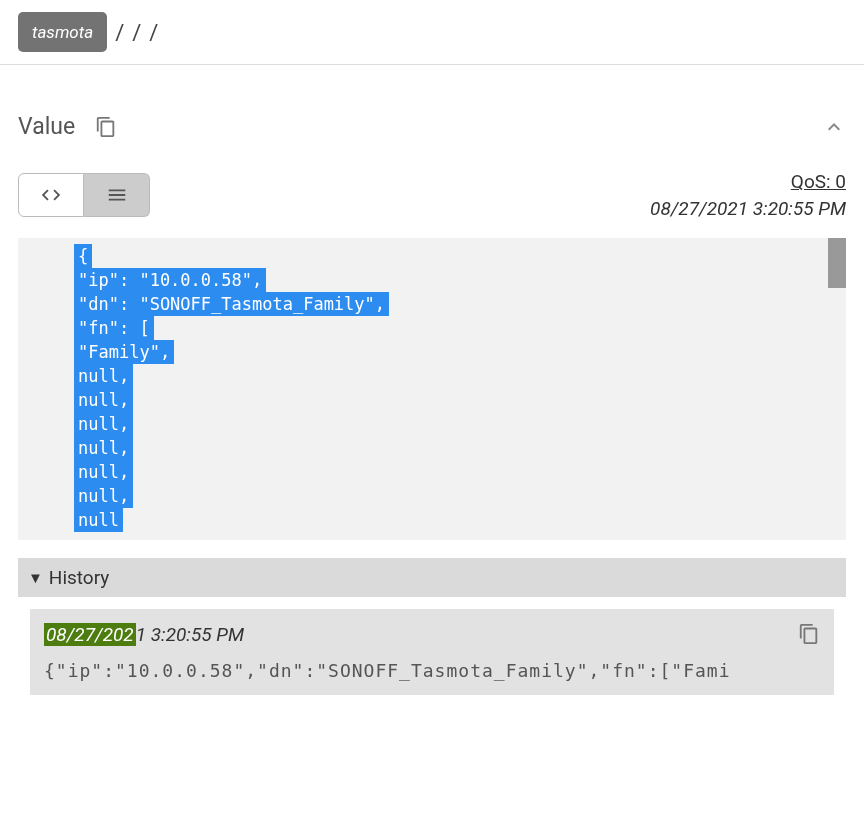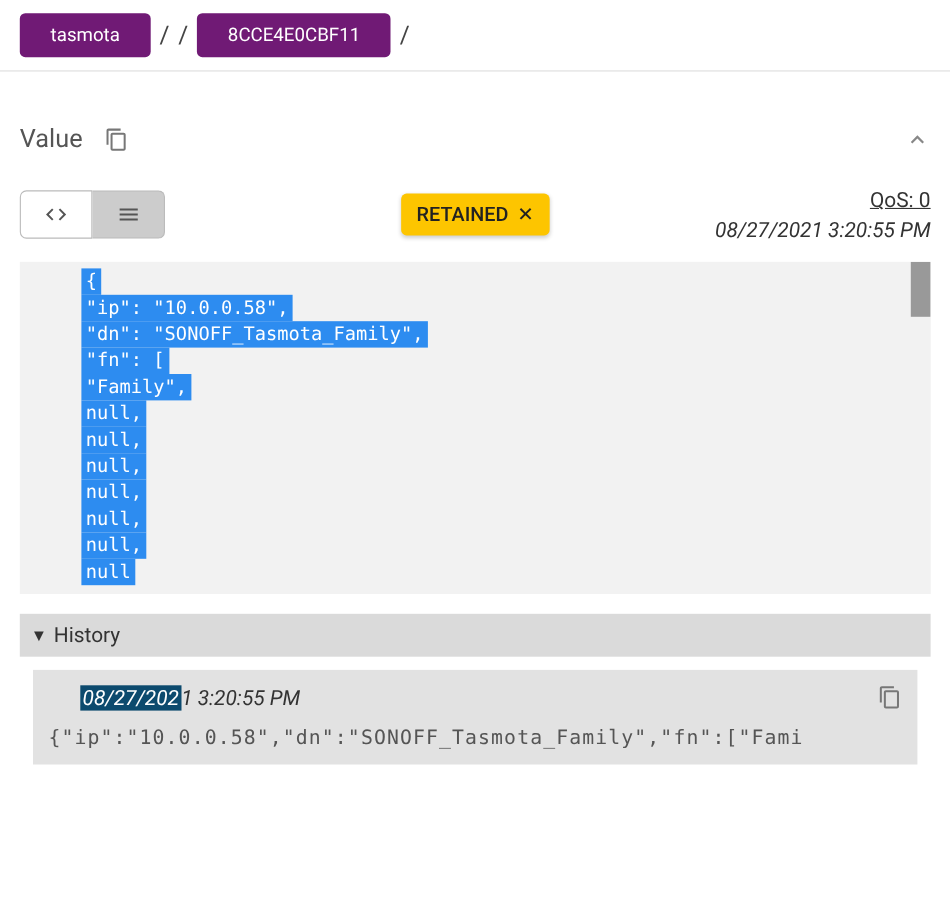"tasmota" .crumb { background: #701a75 -> #737373; font-style: none -> italic; padding: 10px 28px -> 10px 14px }
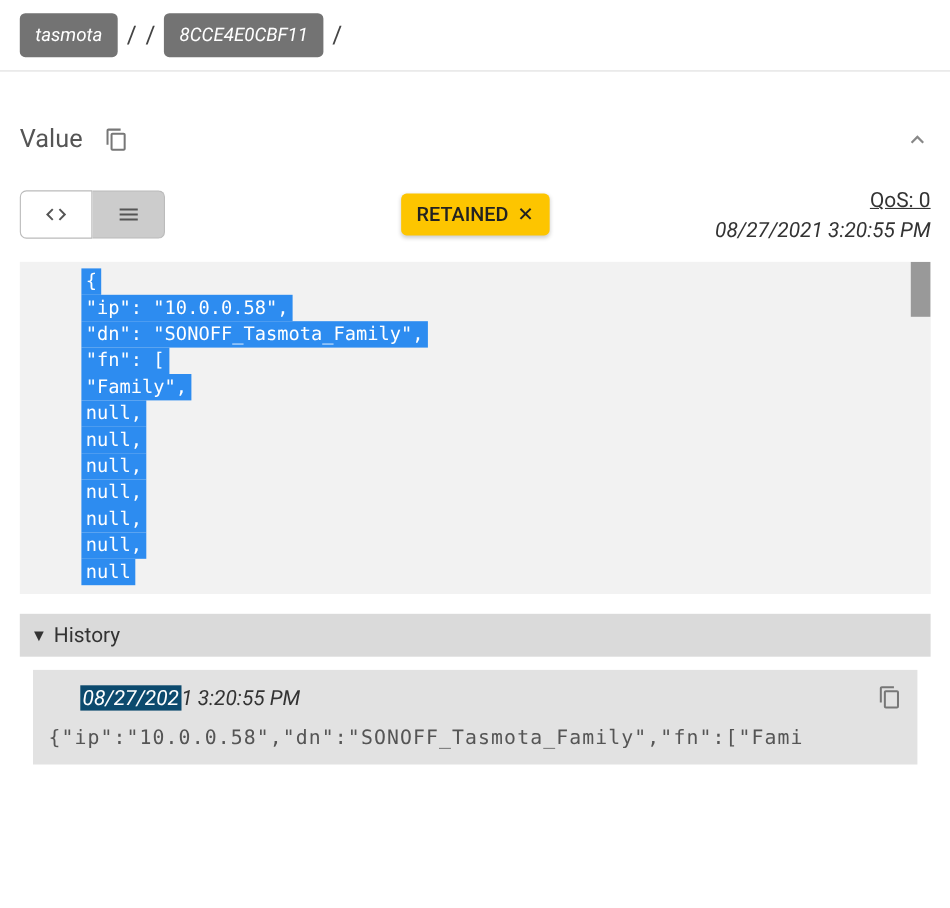"8CCE4E0CBF11" span.crumb { html: <span>8CCE4E0CBF11</span> -> none }
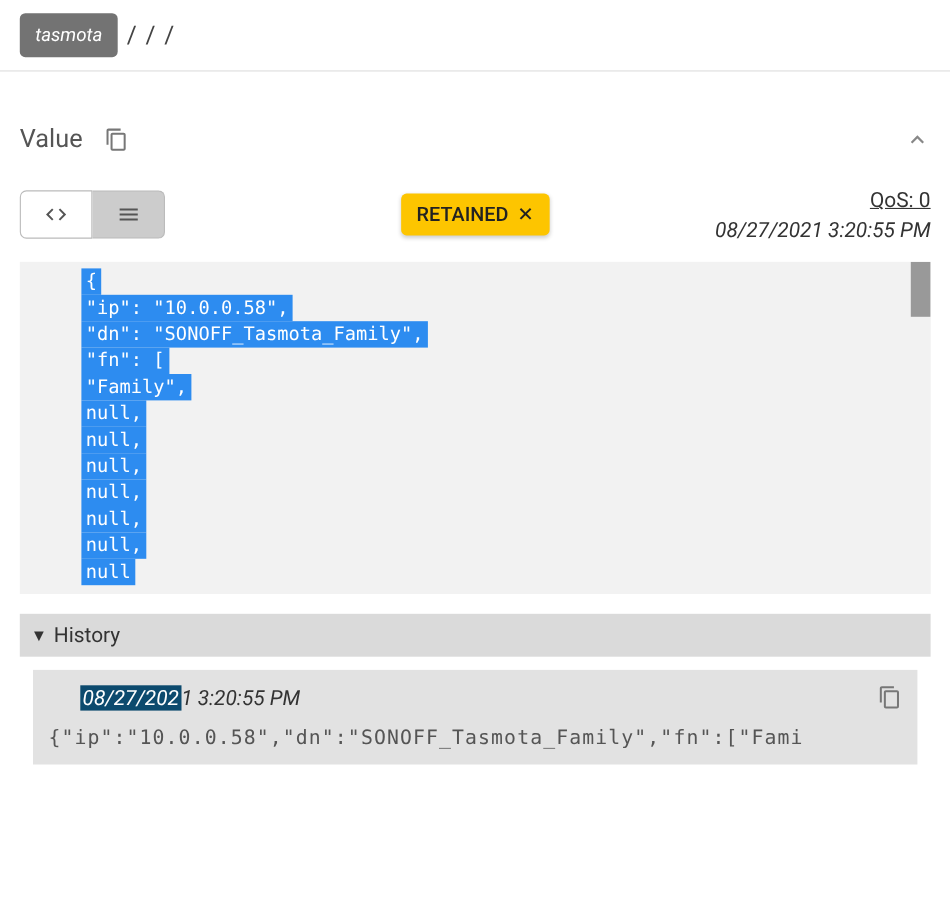"RETAINED" div.retained-badge { html: <div> <span>RETAINED</span> <span>✕</span> </div> -> none }
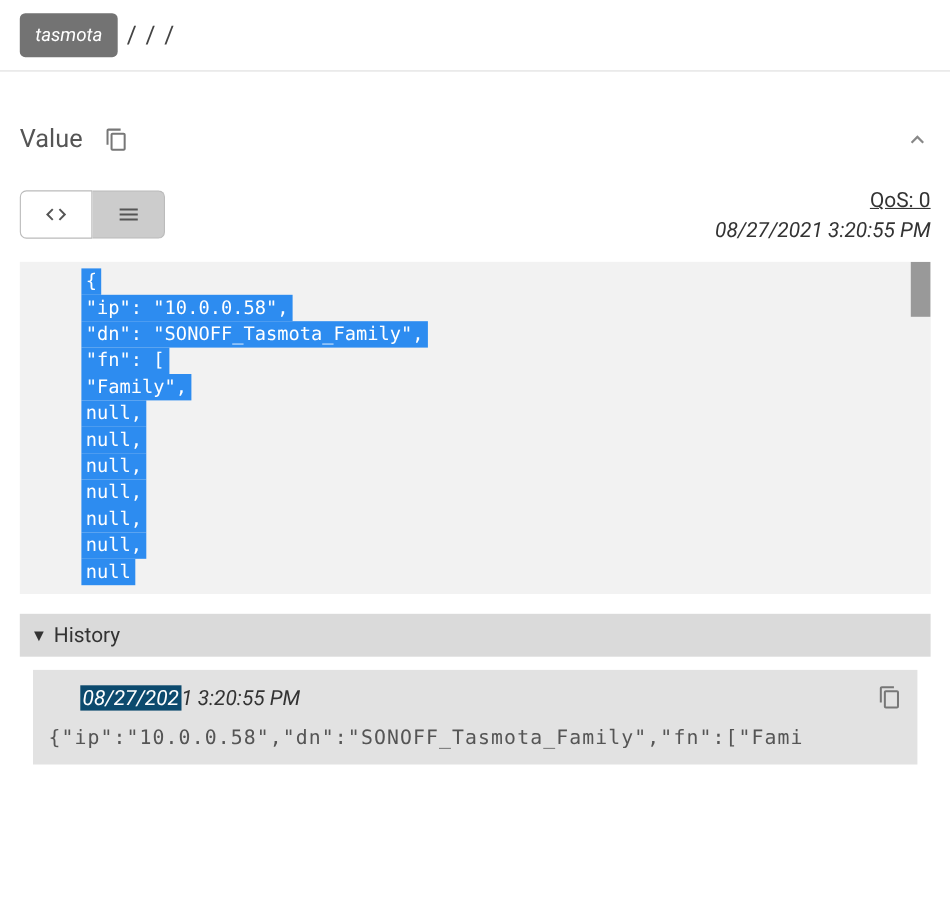"08/27/202" .history-ts-hl { background: #0c4a6e -> #4d7c0f; margin-left: 29px -> none }
